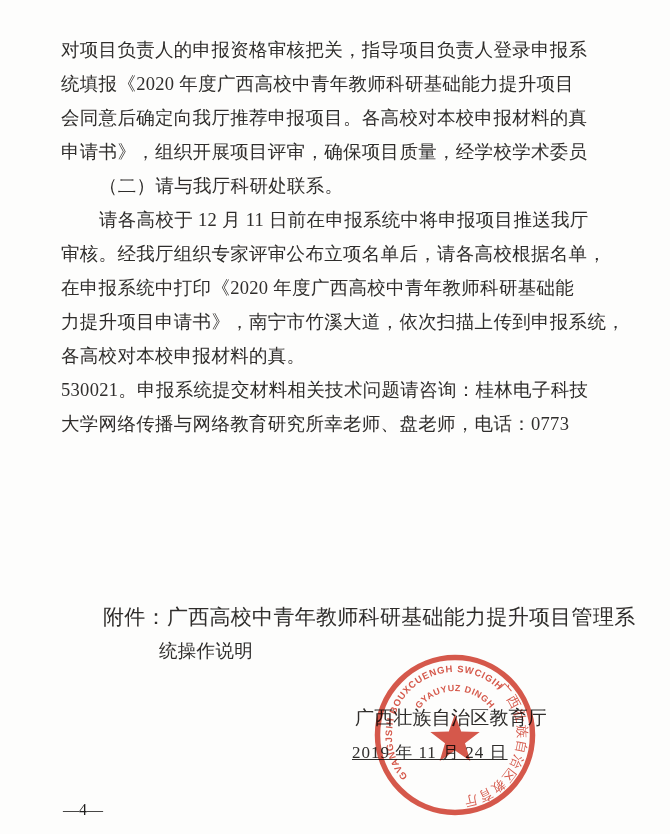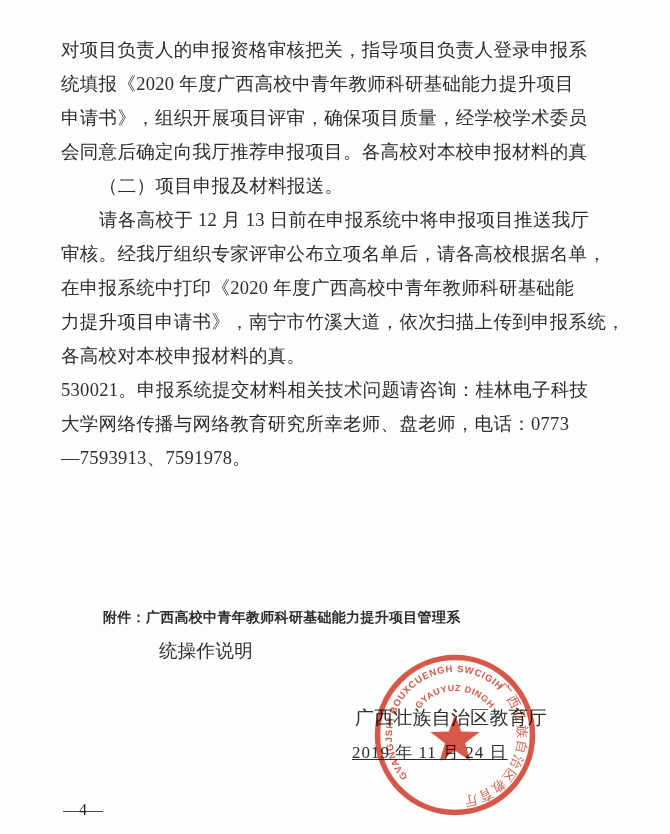"申请书》，组织开展项目评审，确保项目质量，经学校学术委员" div.line { order: before "会同意后确定向我厅推荐申报项目。各高校对本校申报材料的真" -> after "会同意后确定向我厅推荐申报项目。各高校对本校申报材料的真" }
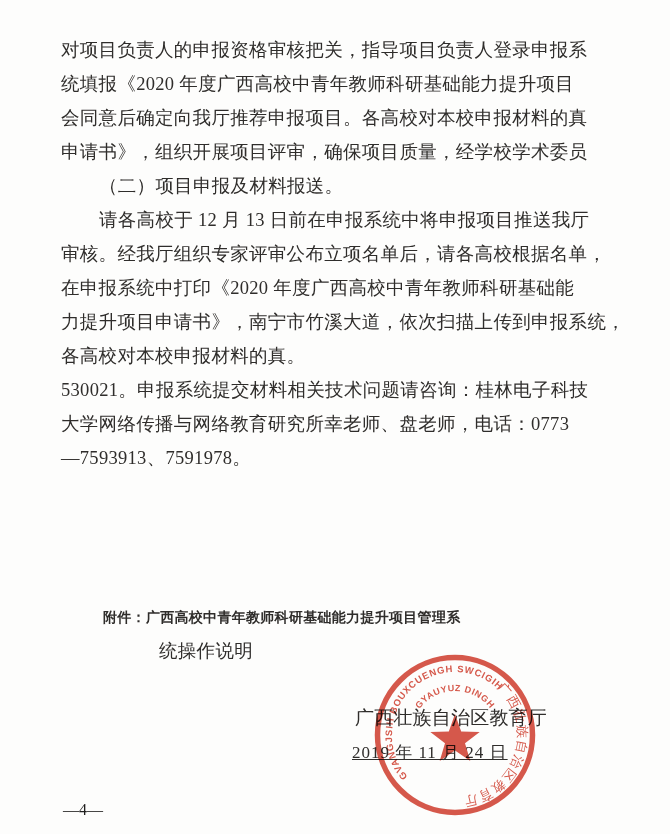"（二）项目申报及材料报送。" div.line { text: 项目申报及材料报送 -> 请与我厅科研处联系 }
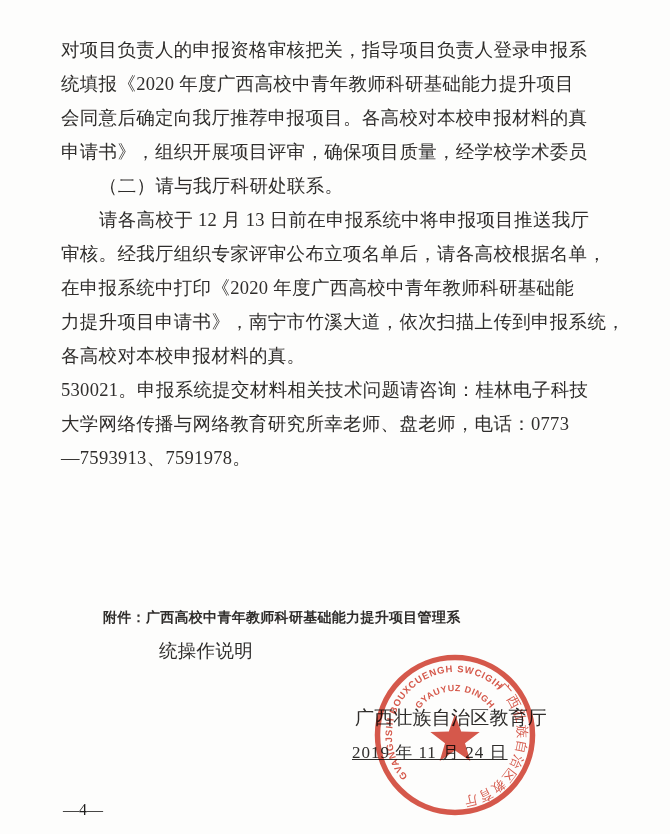"请各高校于 12 月 13 日前在申报系统中将申报项目推送我厅" div.line { text: 13 -> 11 }
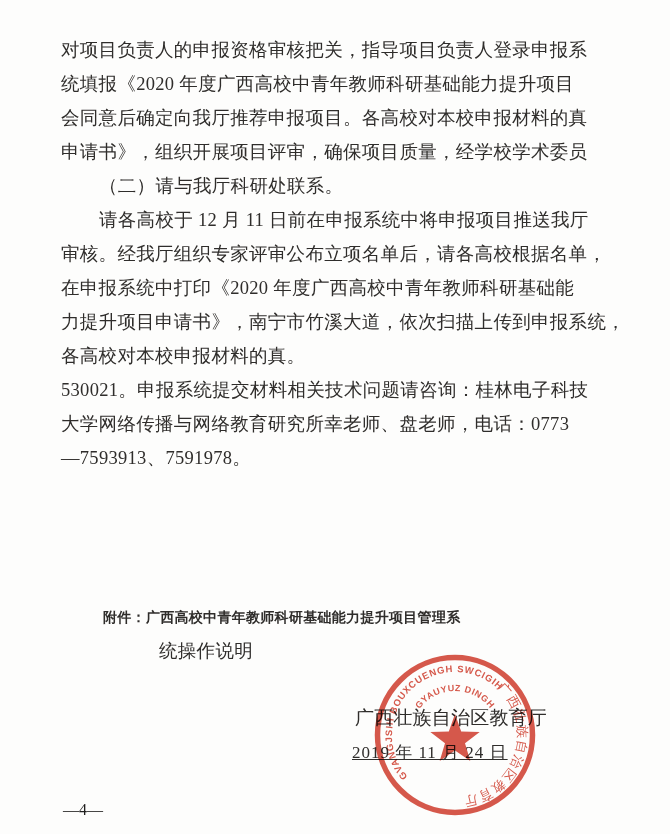"—7593913、7591978。" div.line { html: <div>—7593913、7591978。</div> -> none }
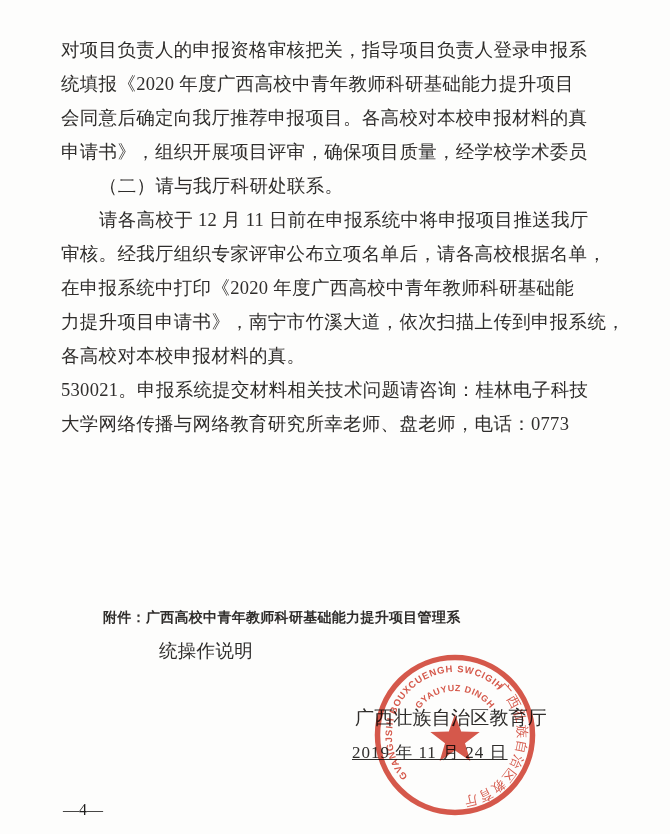"附件：广西高校中青年教师科研基础能力提升项目管理系" .attachment-line1 { font-size: 14px -> 21px; font-weight: bold -> none }
